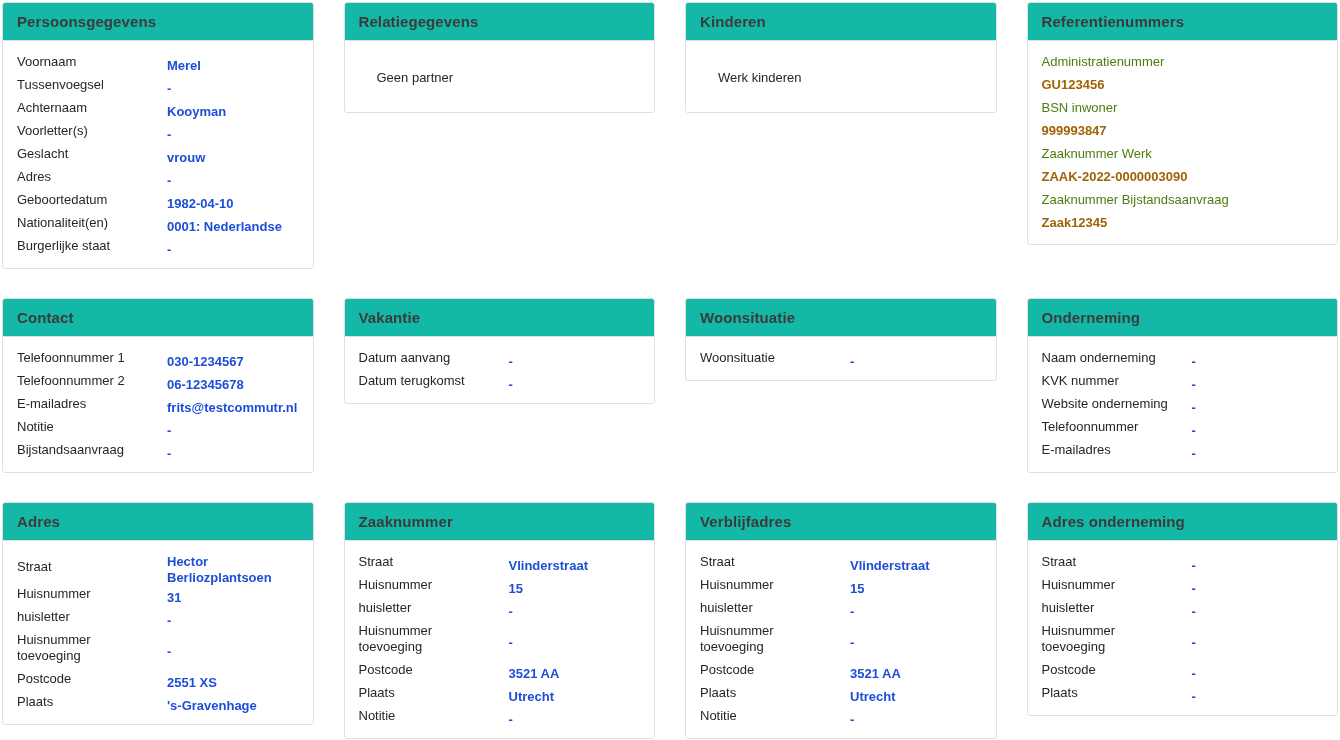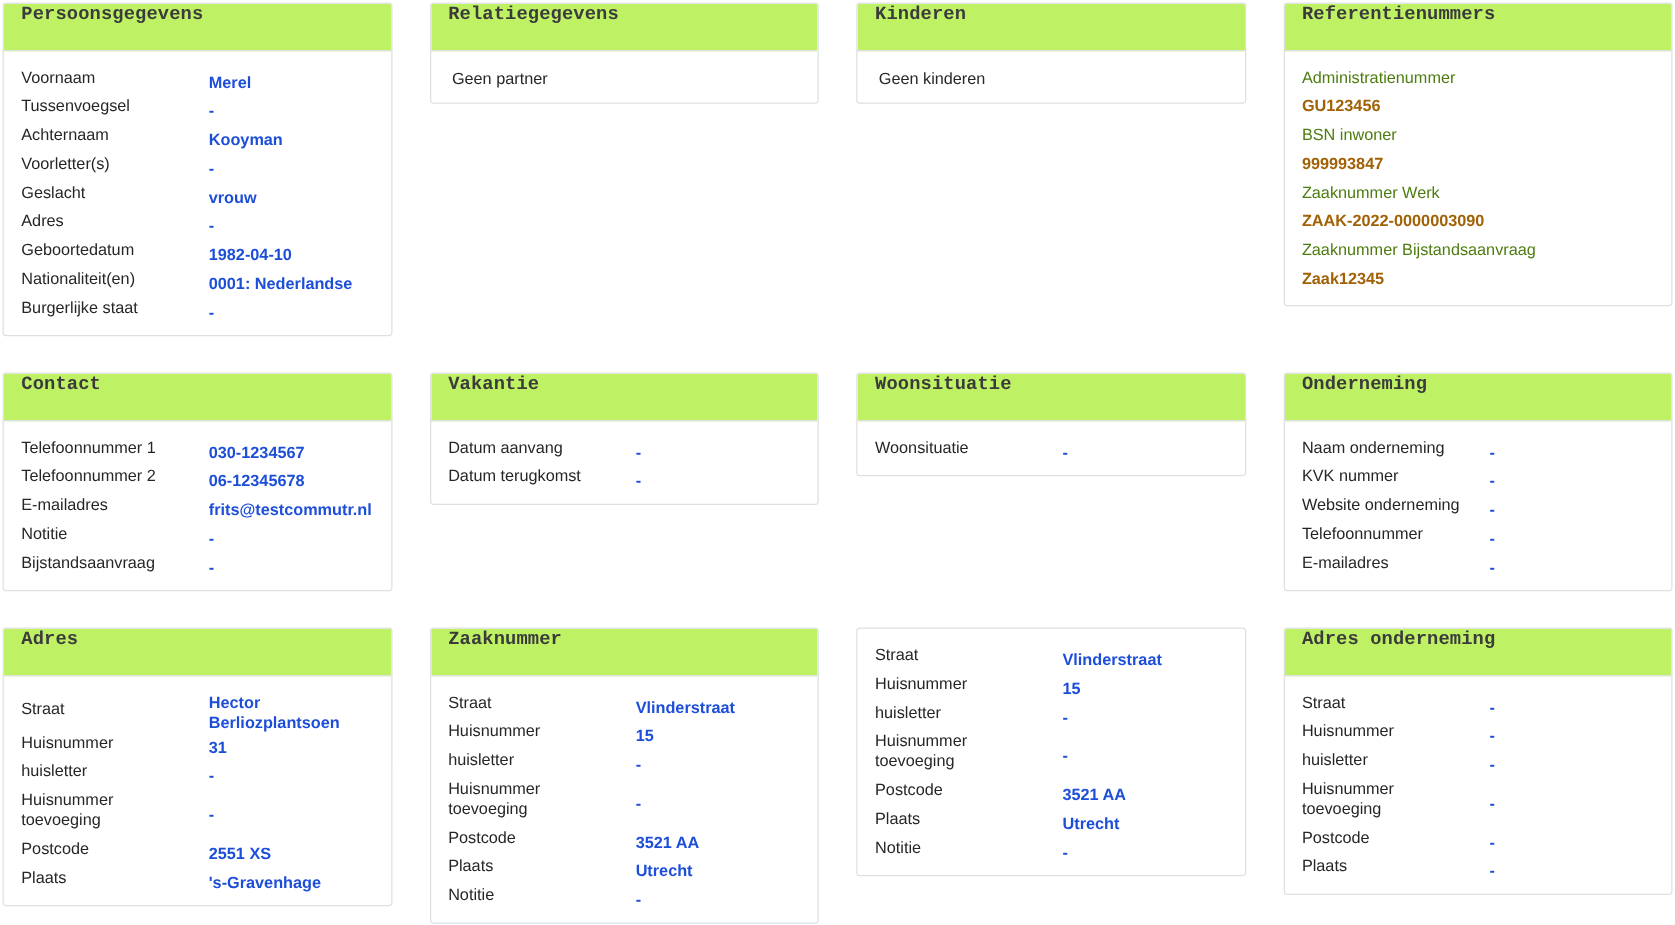"Persoonsgegevens" .card-header { align-items: flex-start -> center; background: #bef264 -> #14b8a6; font-family: Liberation Mono, monospace -> none }
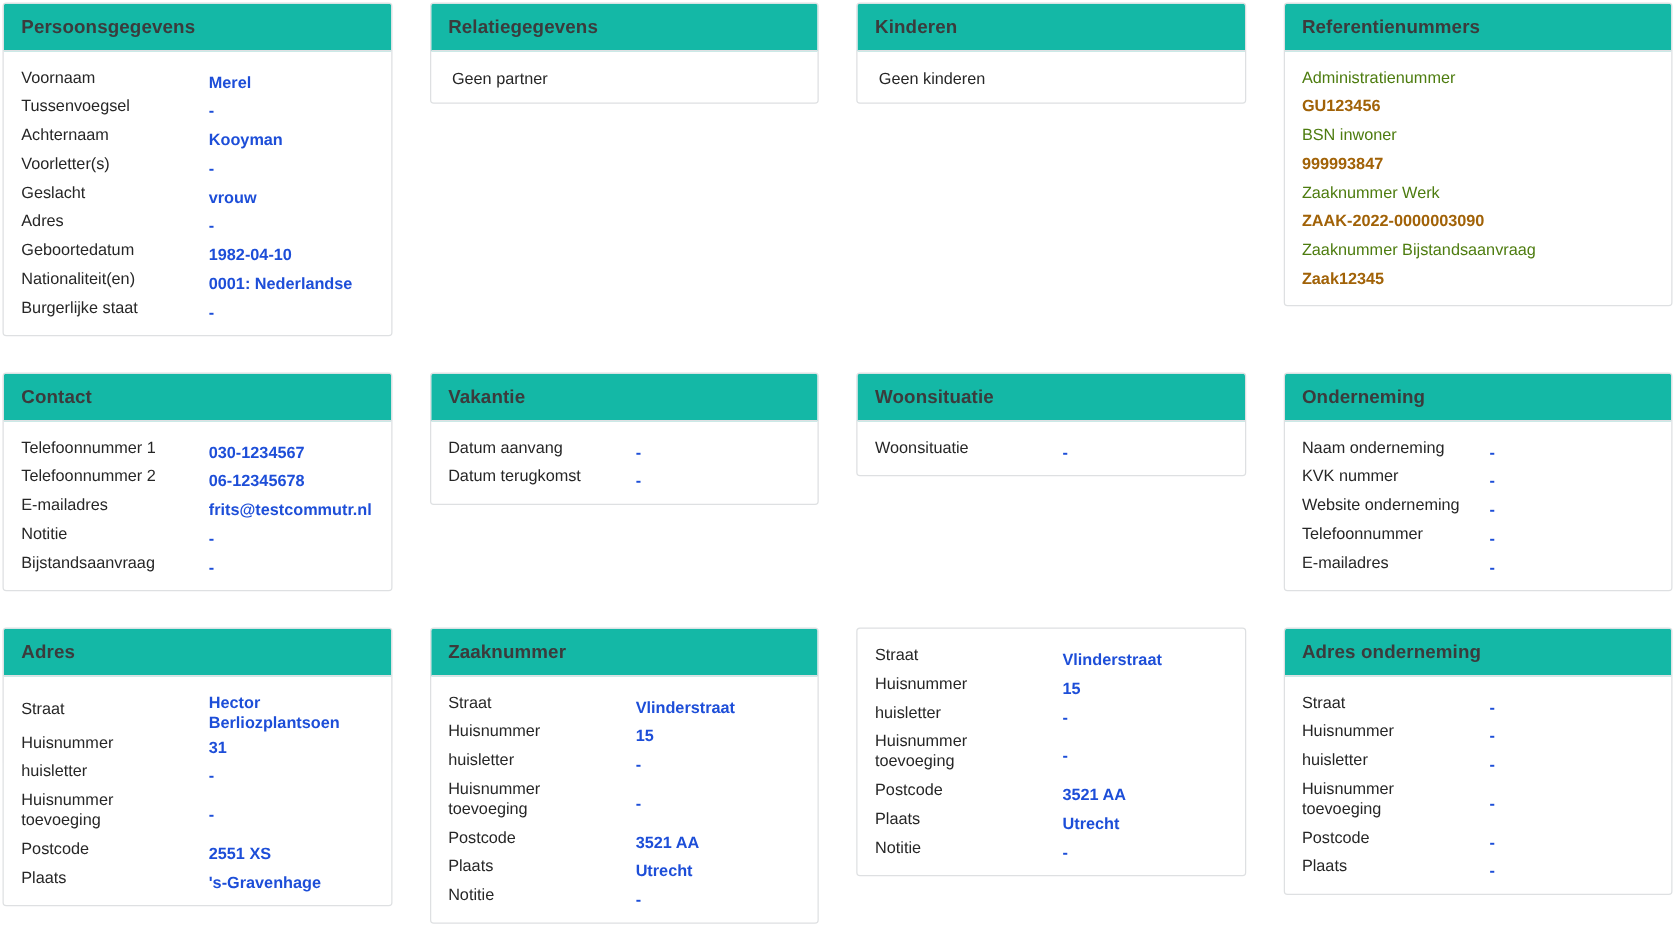"Geen partner" .message { margin: 3px -> 18px }
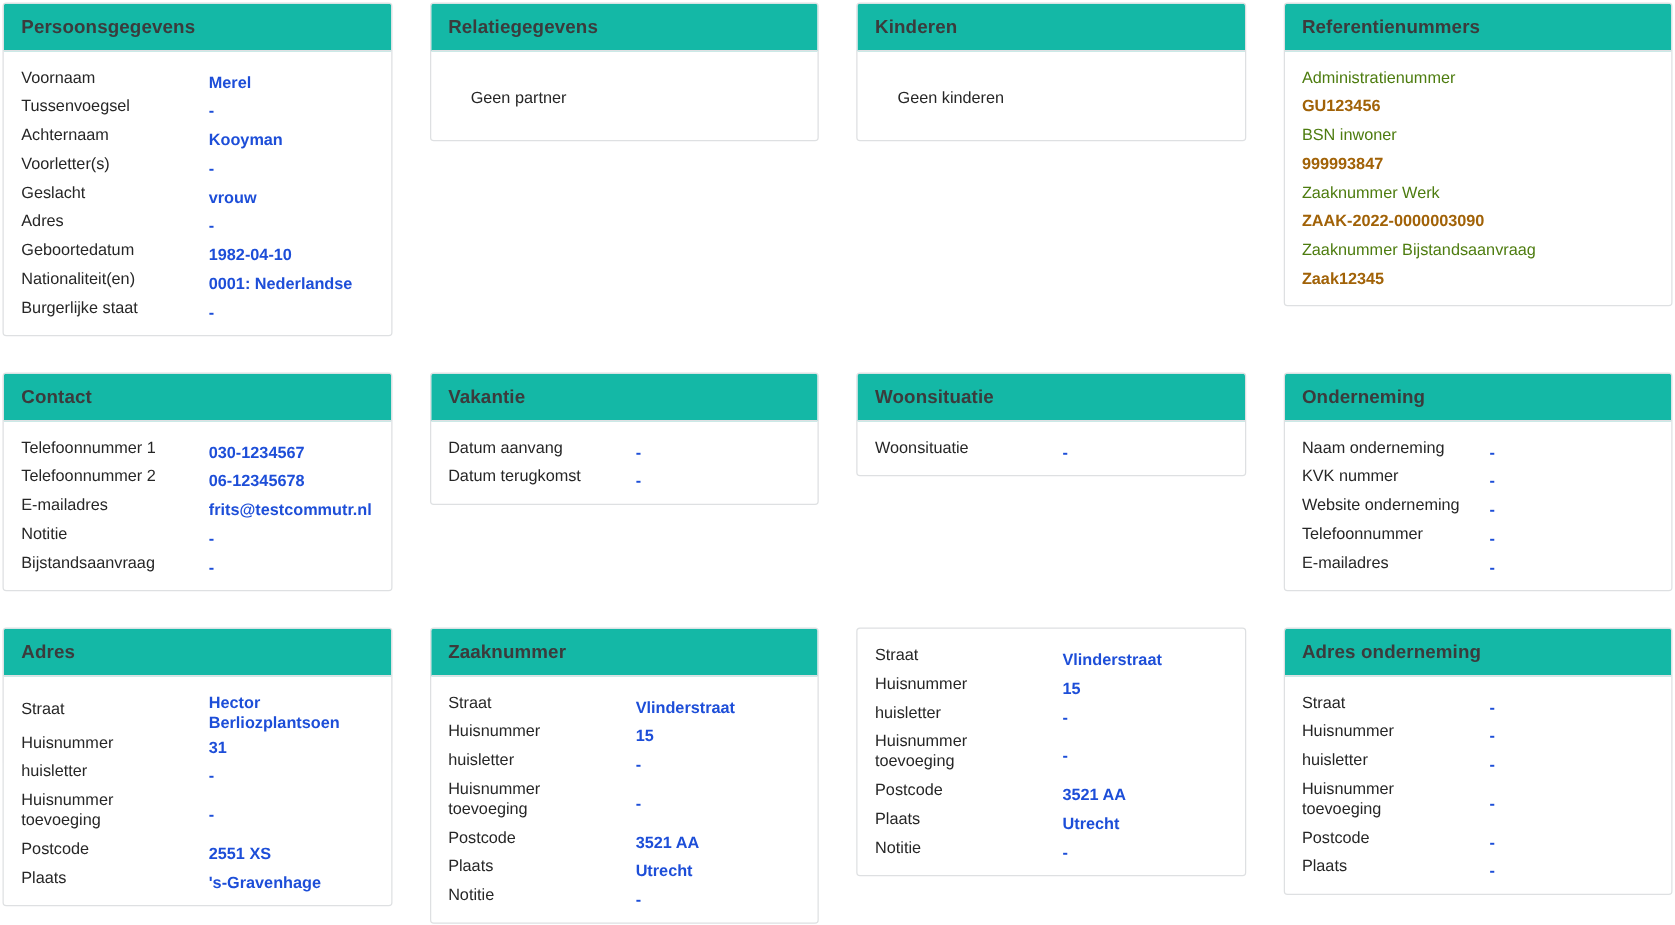"Geen kinderen" p.message { text: Geen -> Werk }
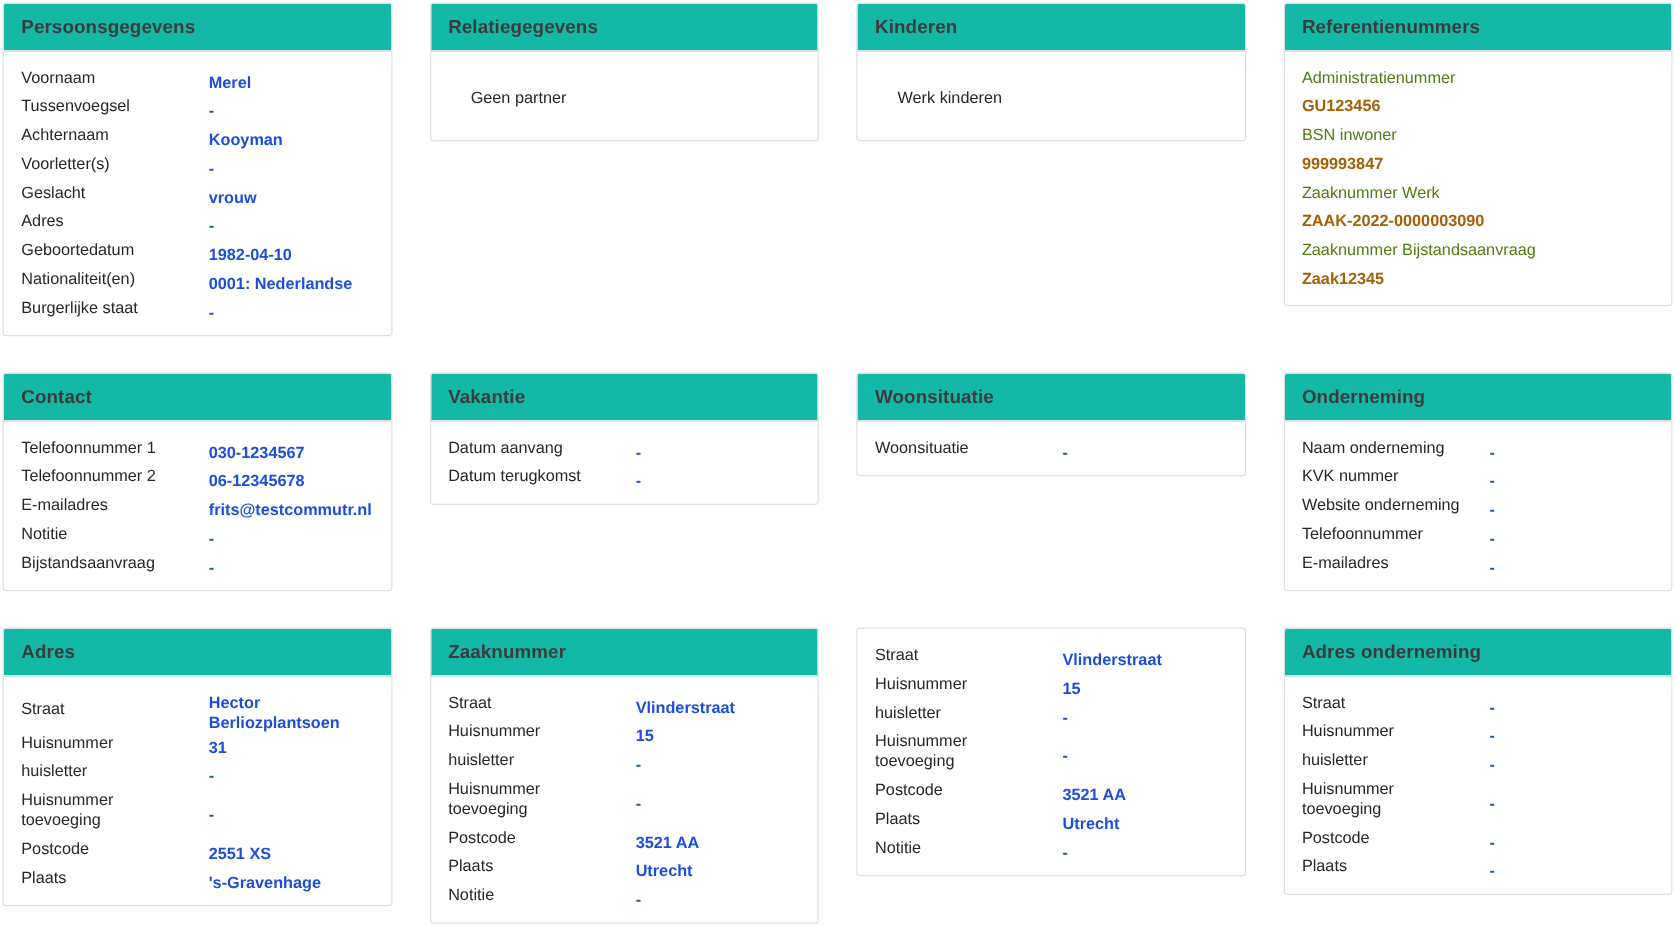"Verblijfadres" header.card-header { html: none -> <header> <h2>Verblijfadres</h2> </header> }
